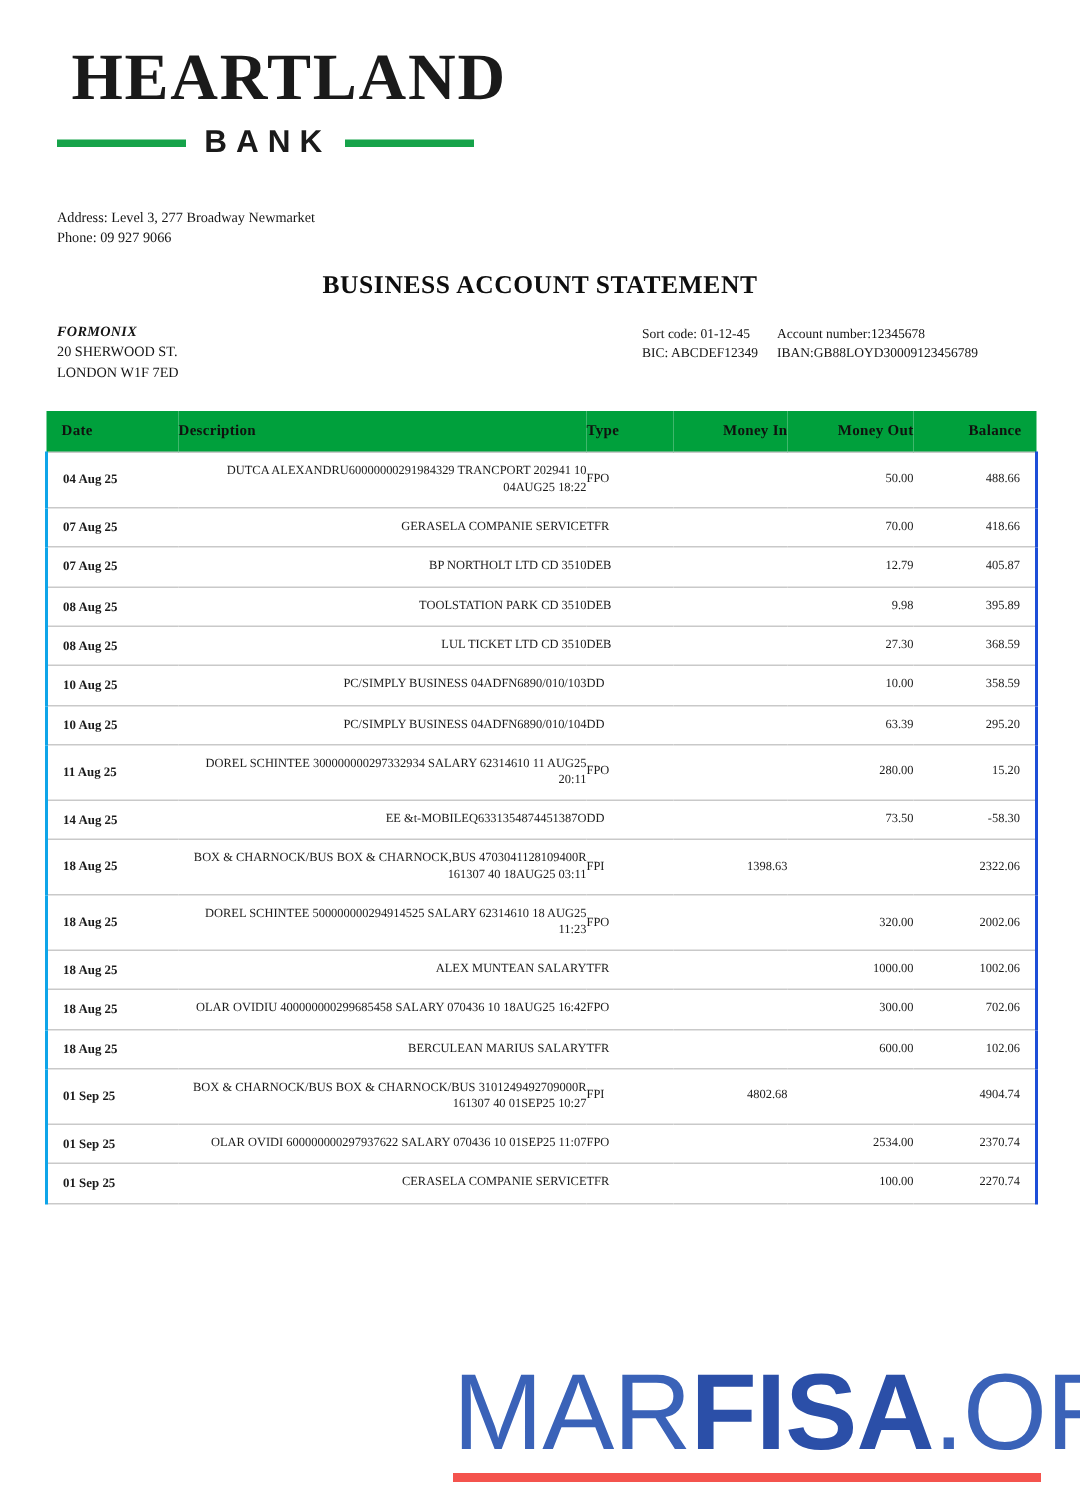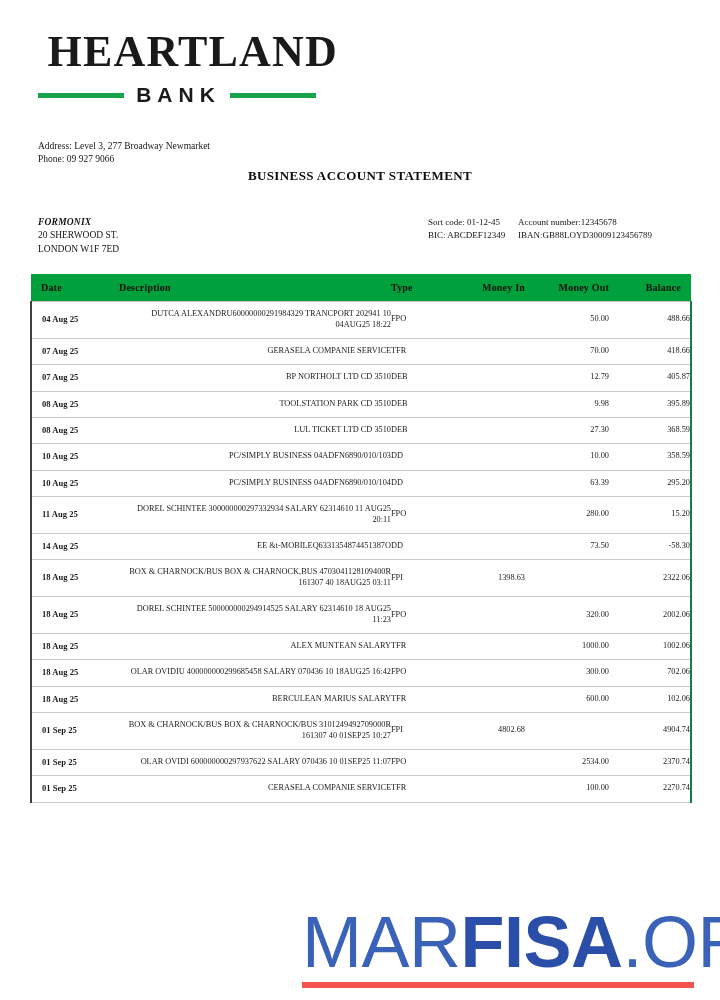"BUSINESS ACCOUNT STATEMENT" .doc-title { font-size: 13px -> 17px; top: 168px -> 180px }
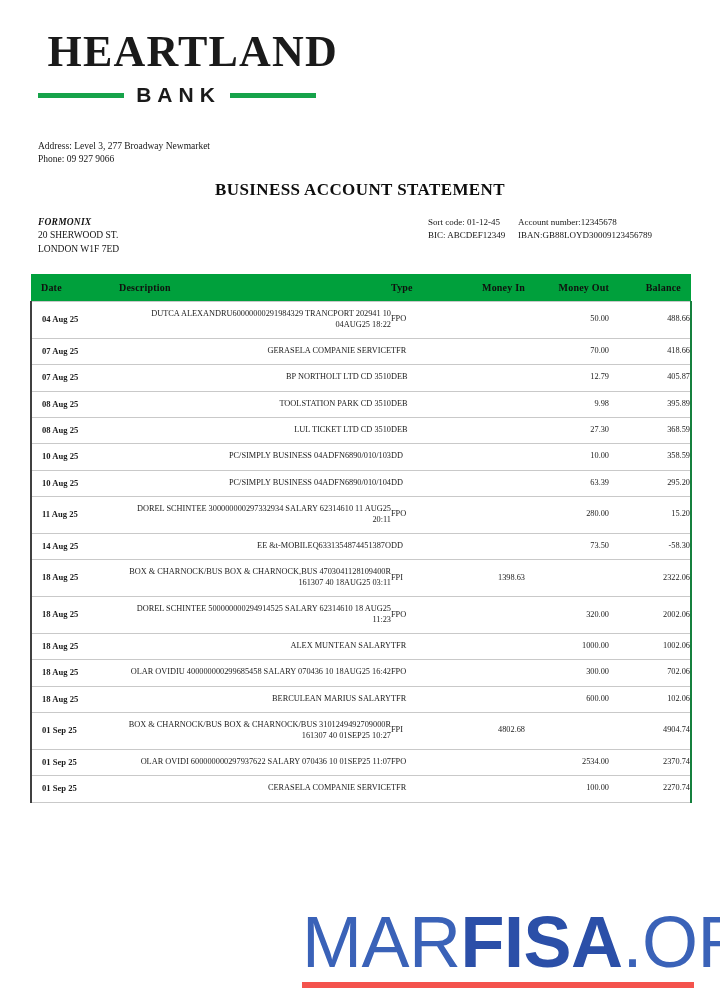"04 Aug 25" table.stmt tbody tr td:first-child { border-left: 2px solid #404040 -> 2px solid #0ea5e9 }
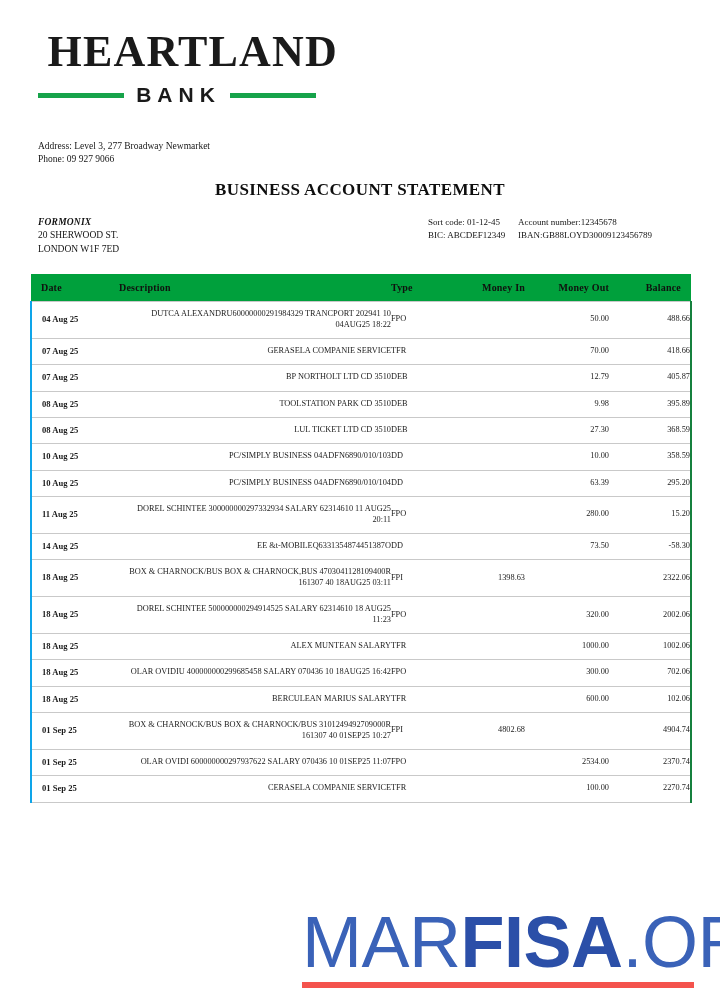"488.66" table.stmt tbody tr td:last-child { border-right: 2px solid #15803d -> 2px solid #1d4ed8; padding-right: 0 -> 10px }
